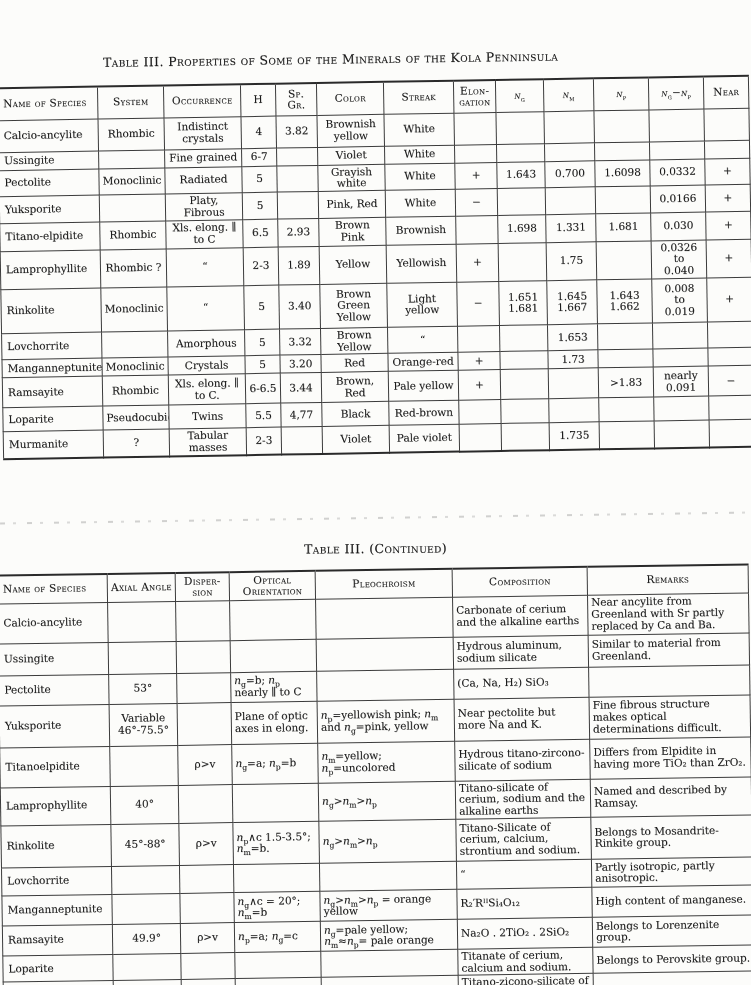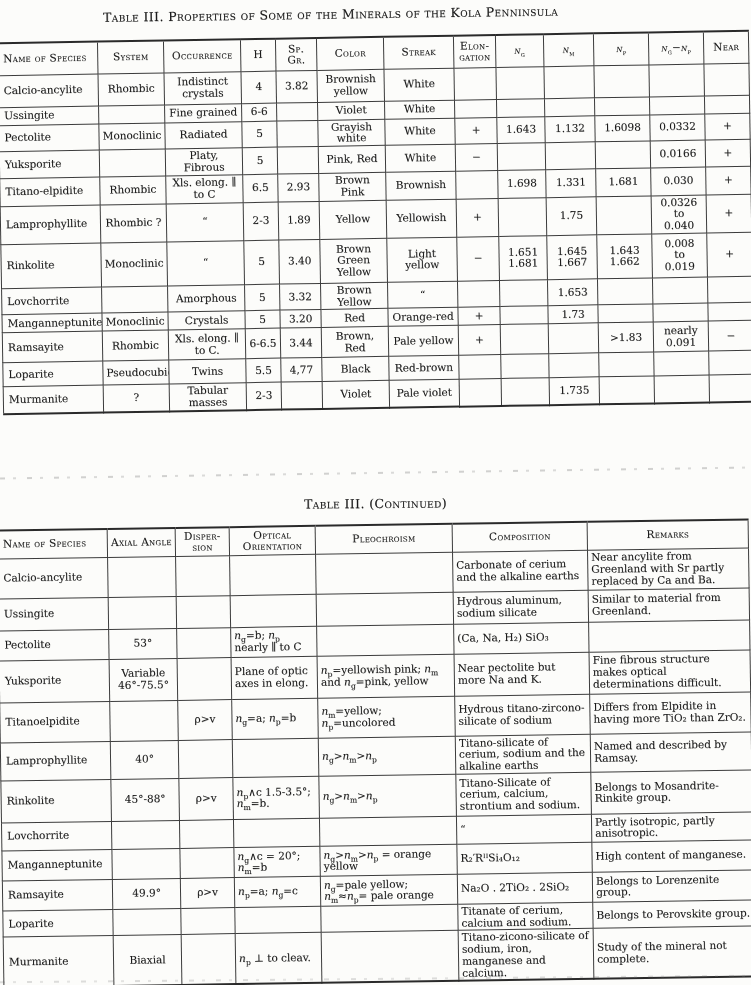"Table III. Properties of Some" .page { margin-top: none -> 45px }
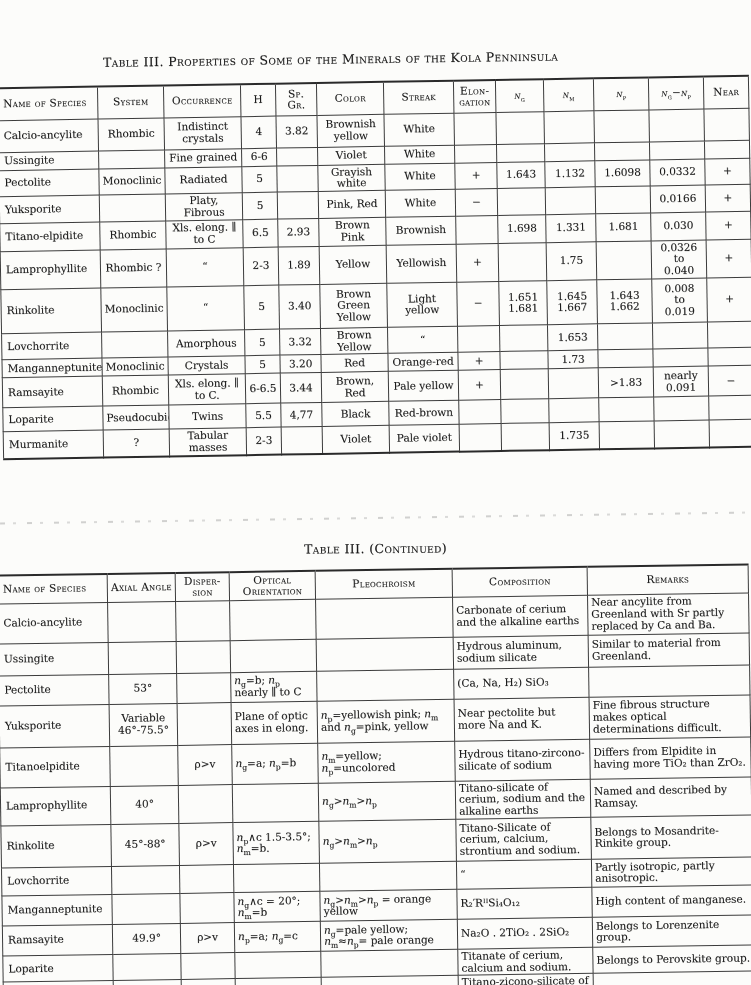"6-6" td { text: 6-6 -> 6-7 }
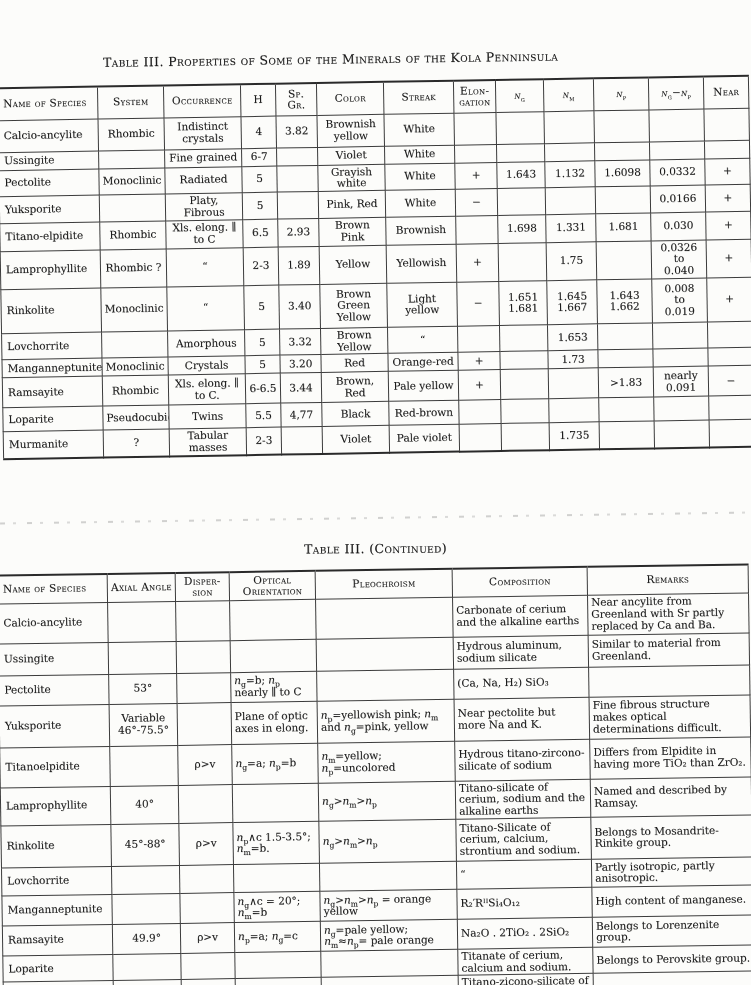"1.132" td { text: 1.132 -> 0.700 }
